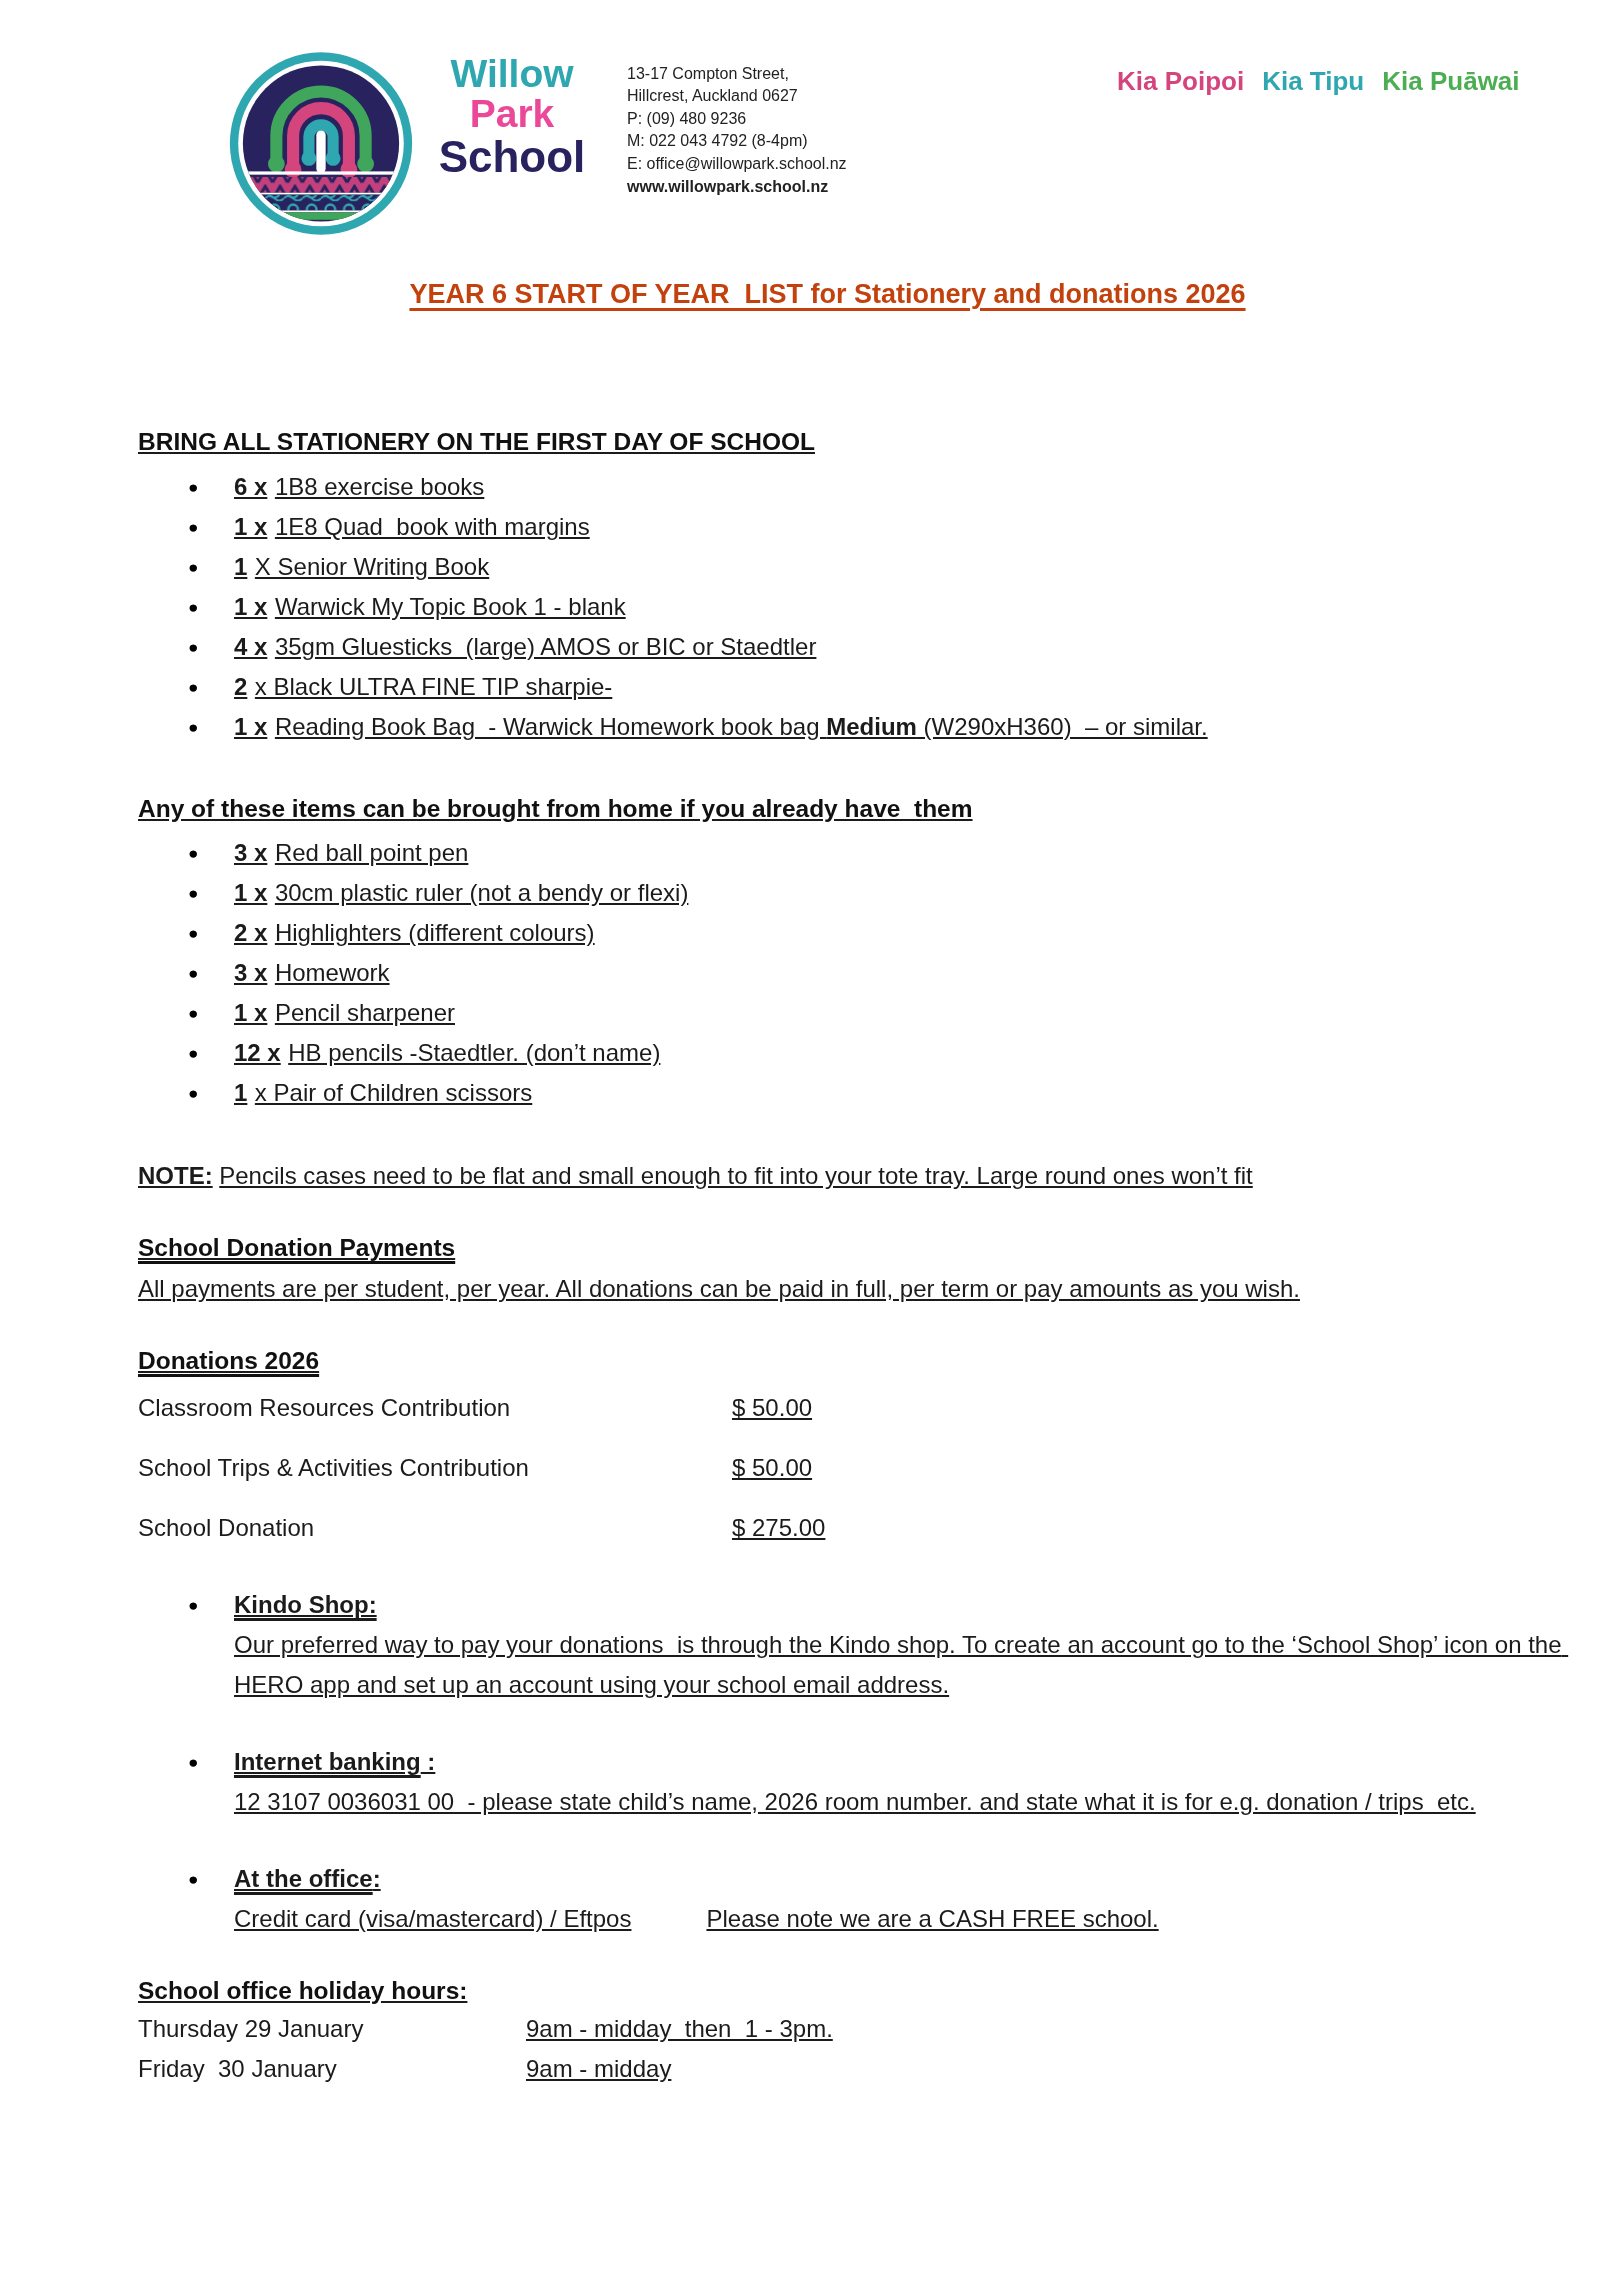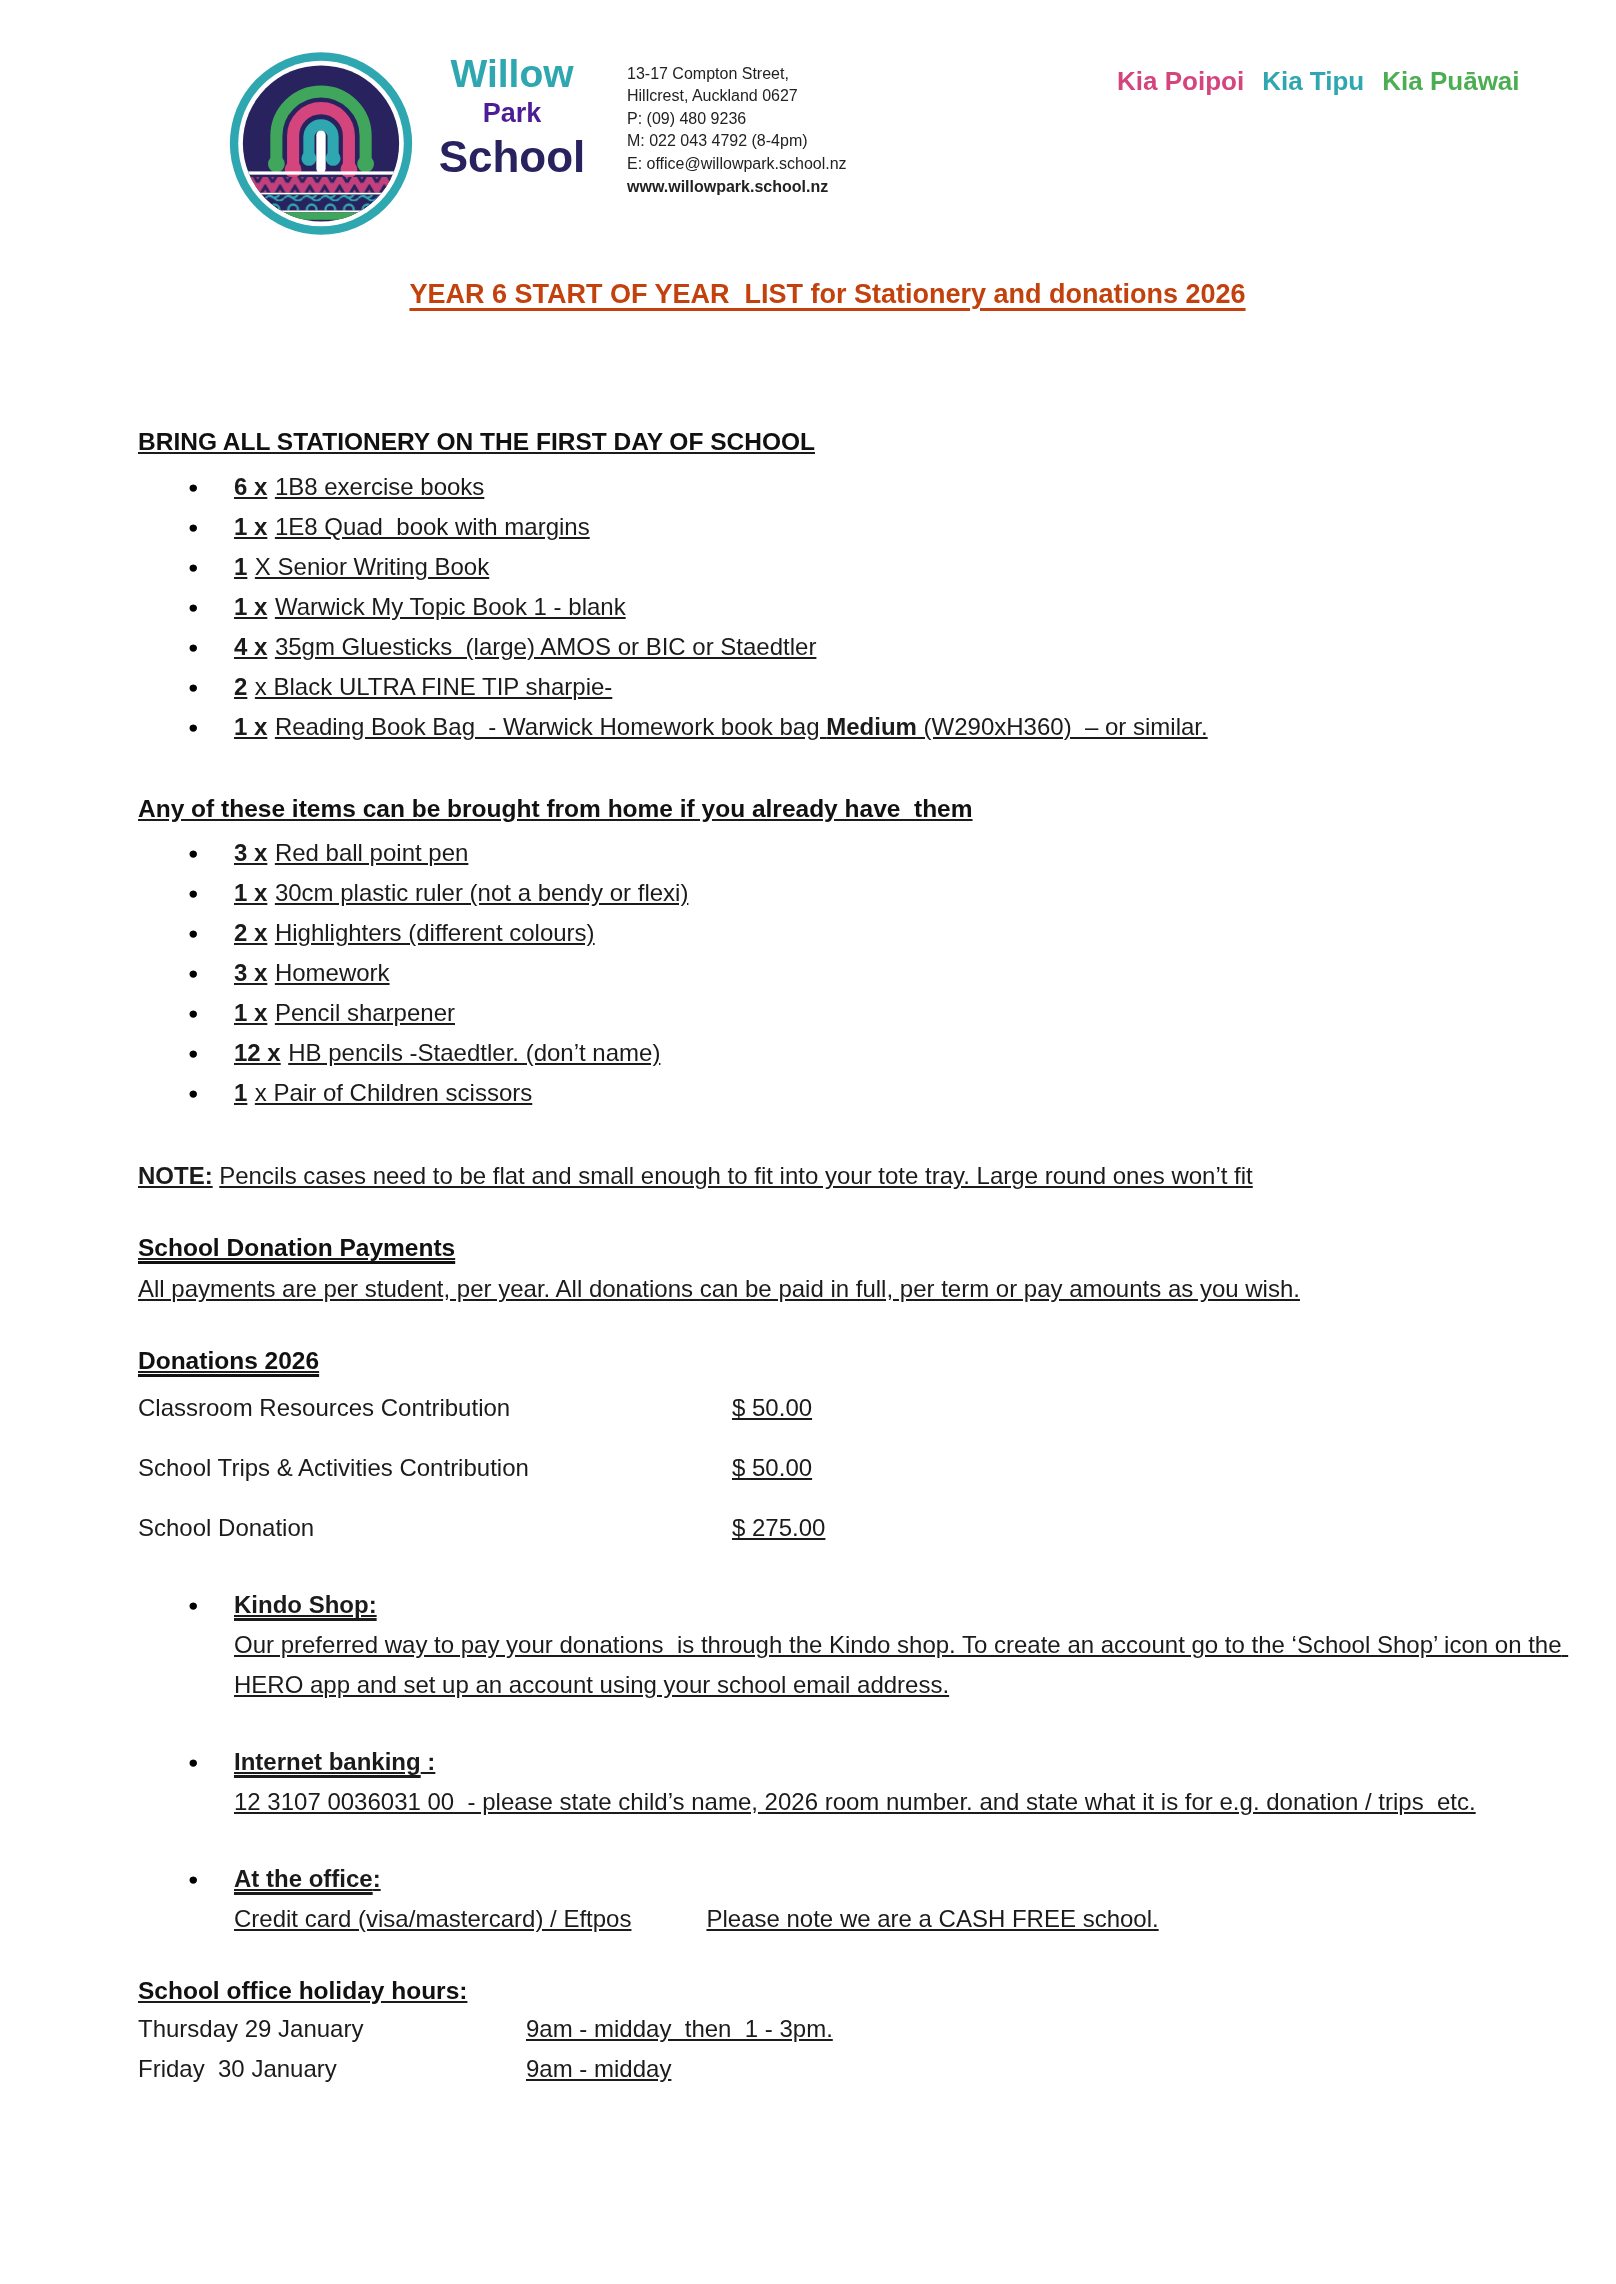"Park" .name-2 { color: #4c1d95 -> #ec4899; font-size: 27px -> 39px }
